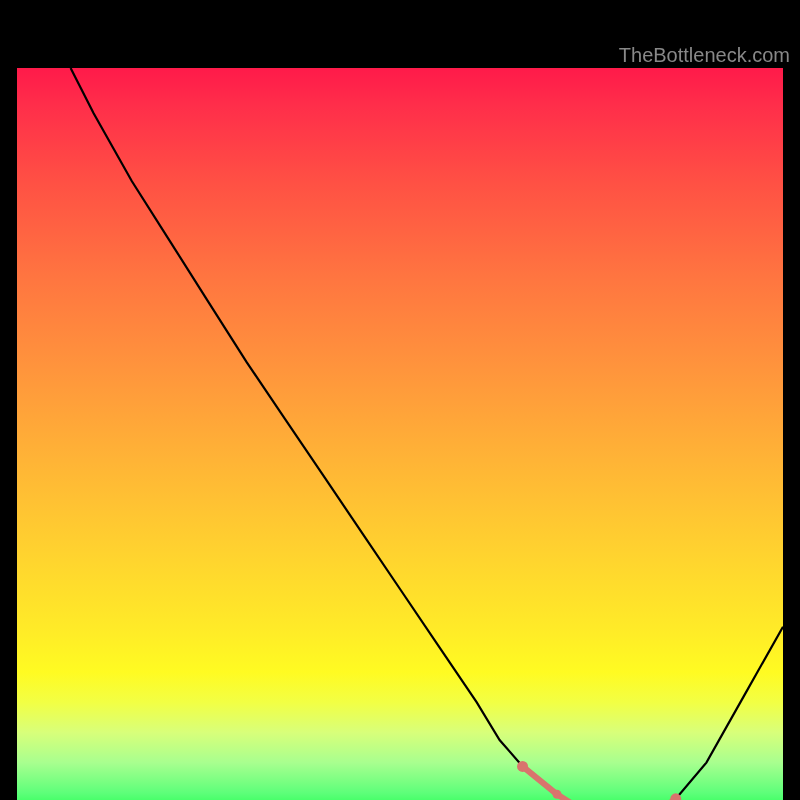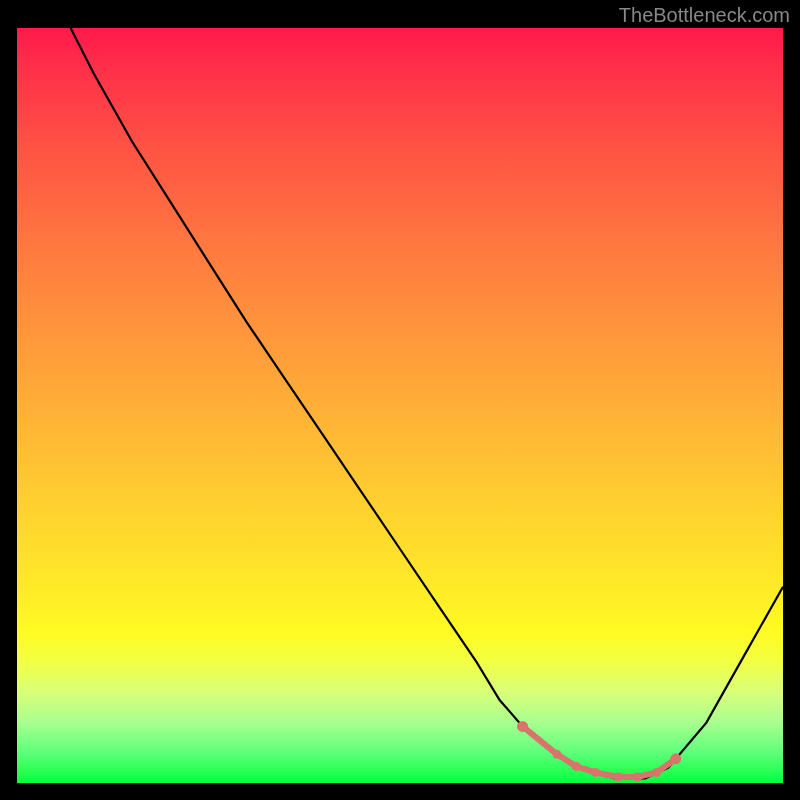"TheBottleneck.com" .container { margin-top: none -> 40px }
